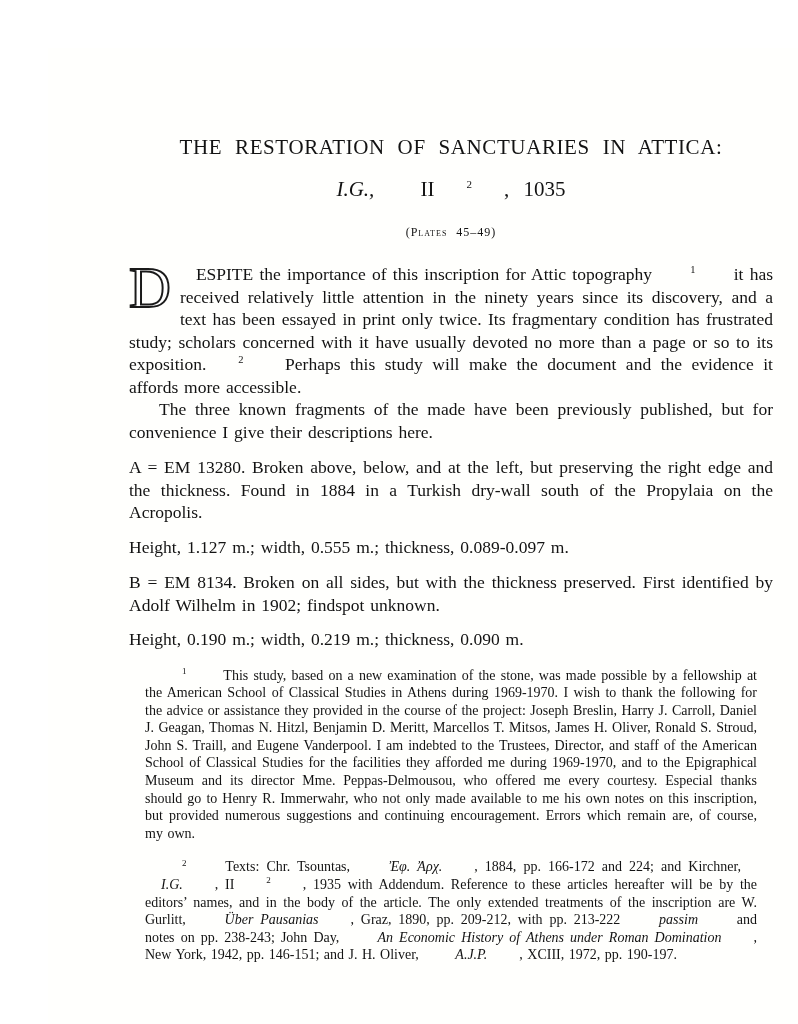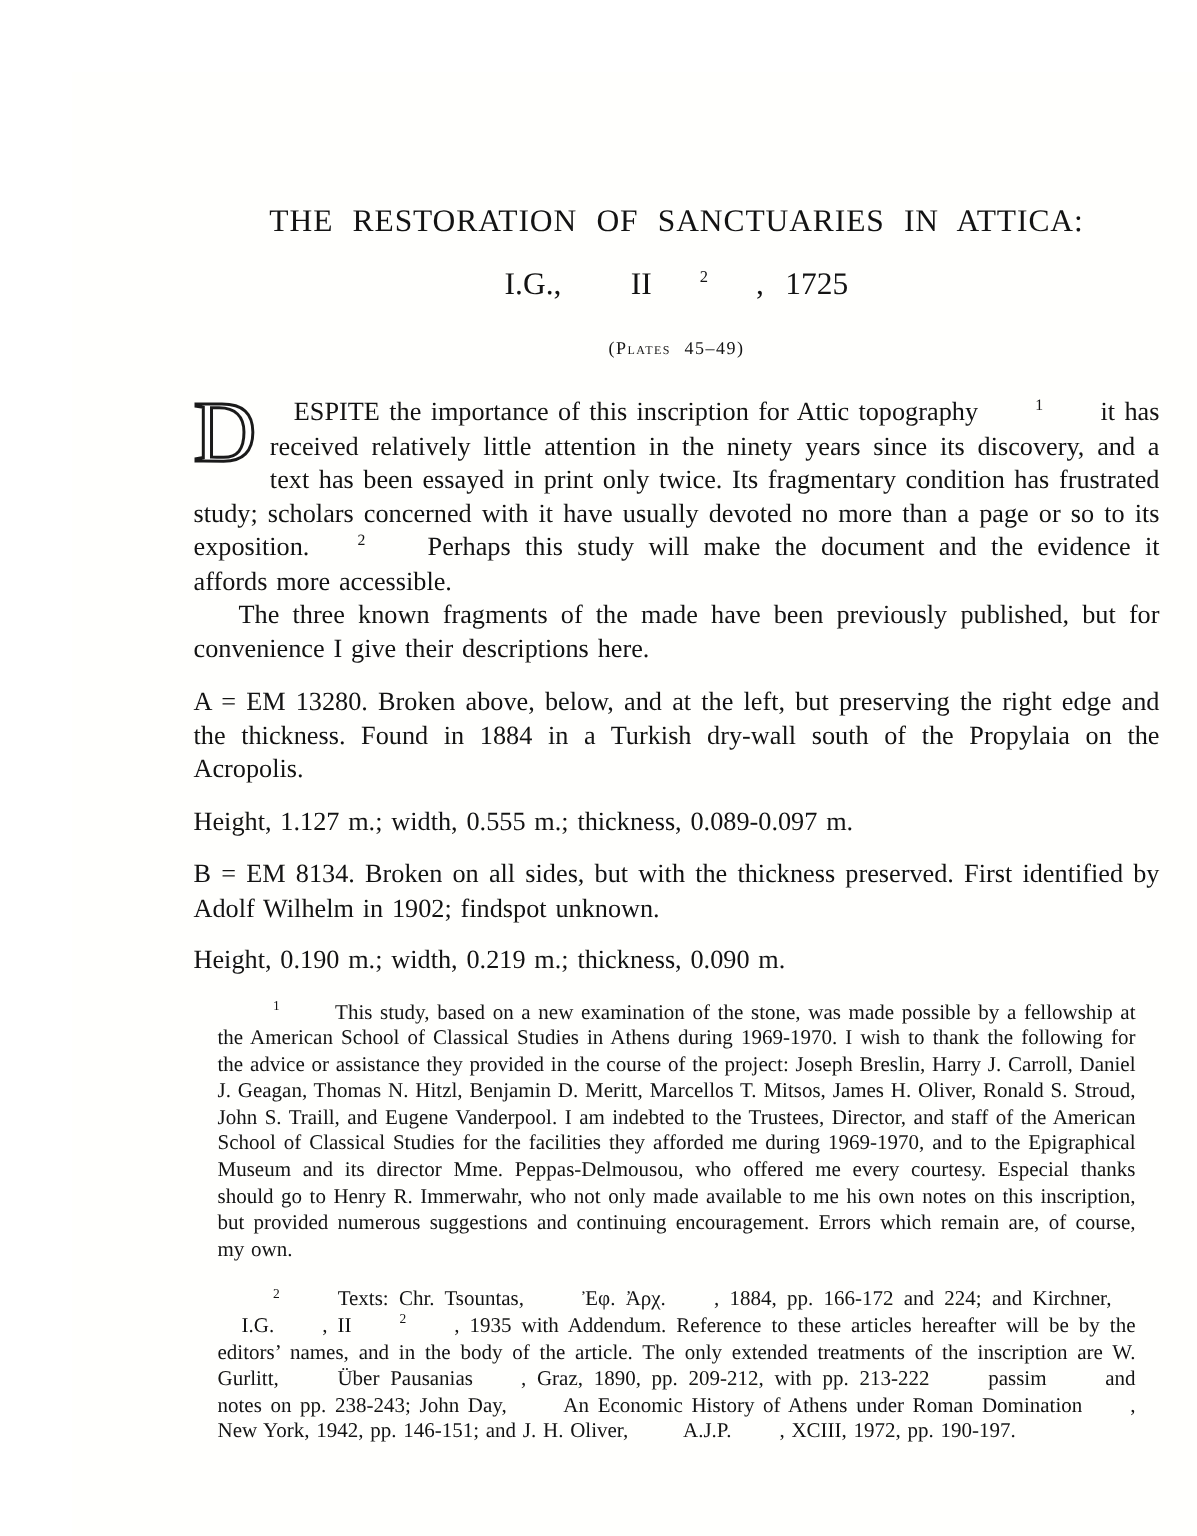"I.G.," .italic { font-style: none -> italic }
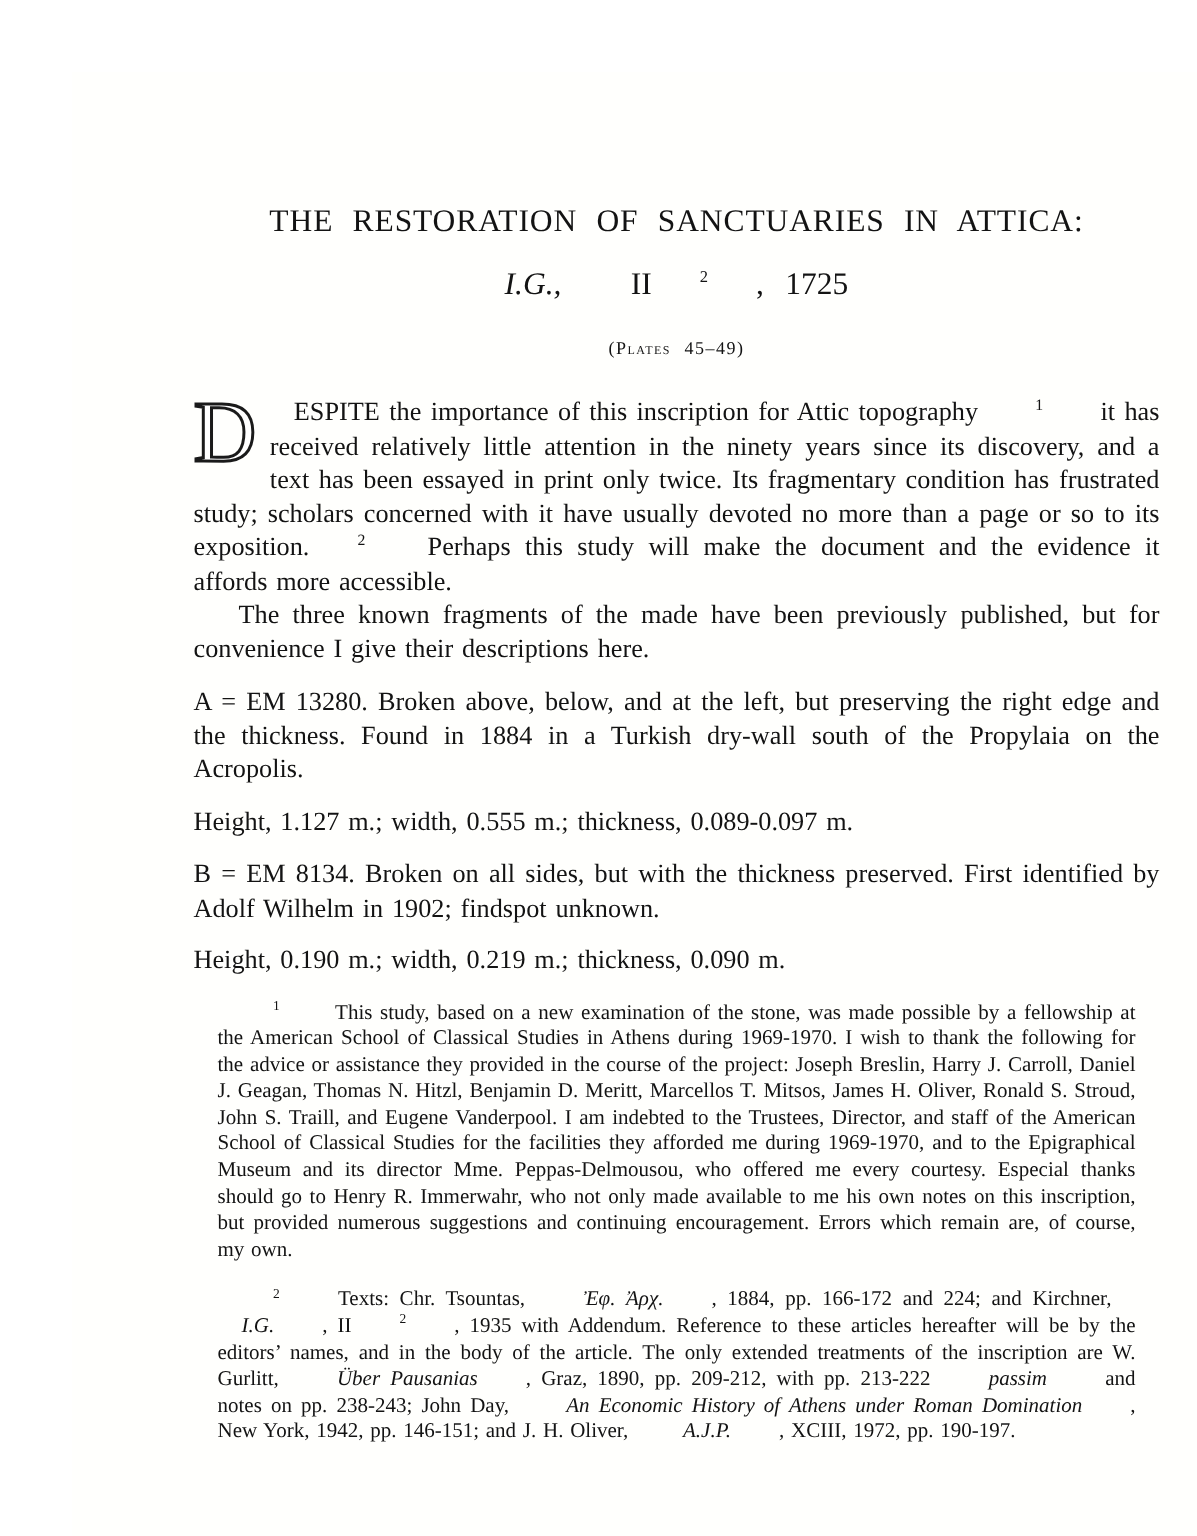", 1725" span { text: 1725 -> 1035 }
